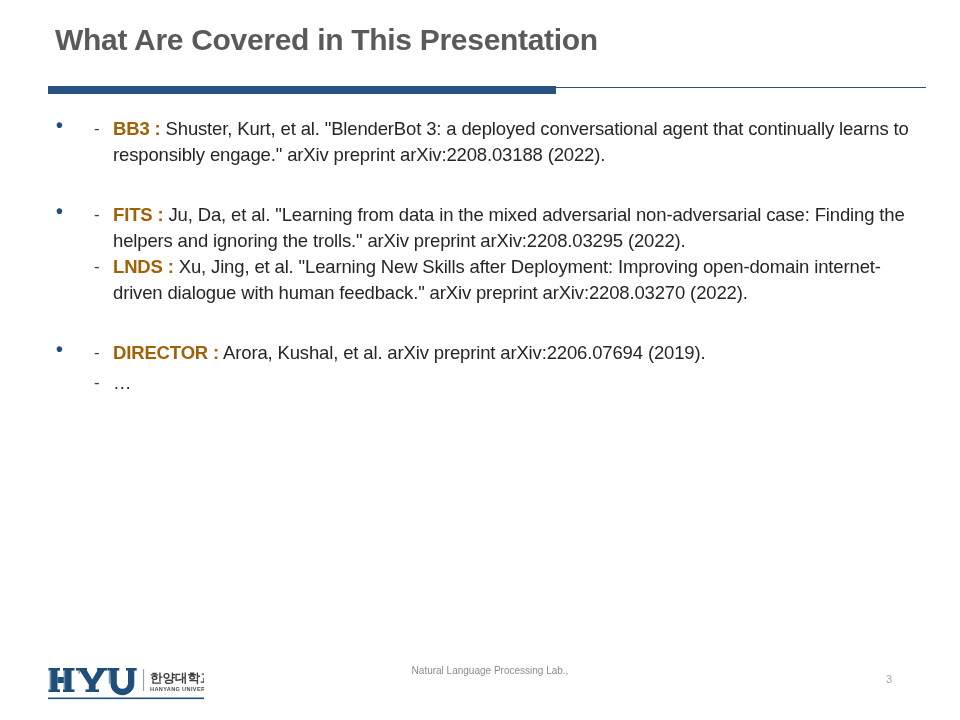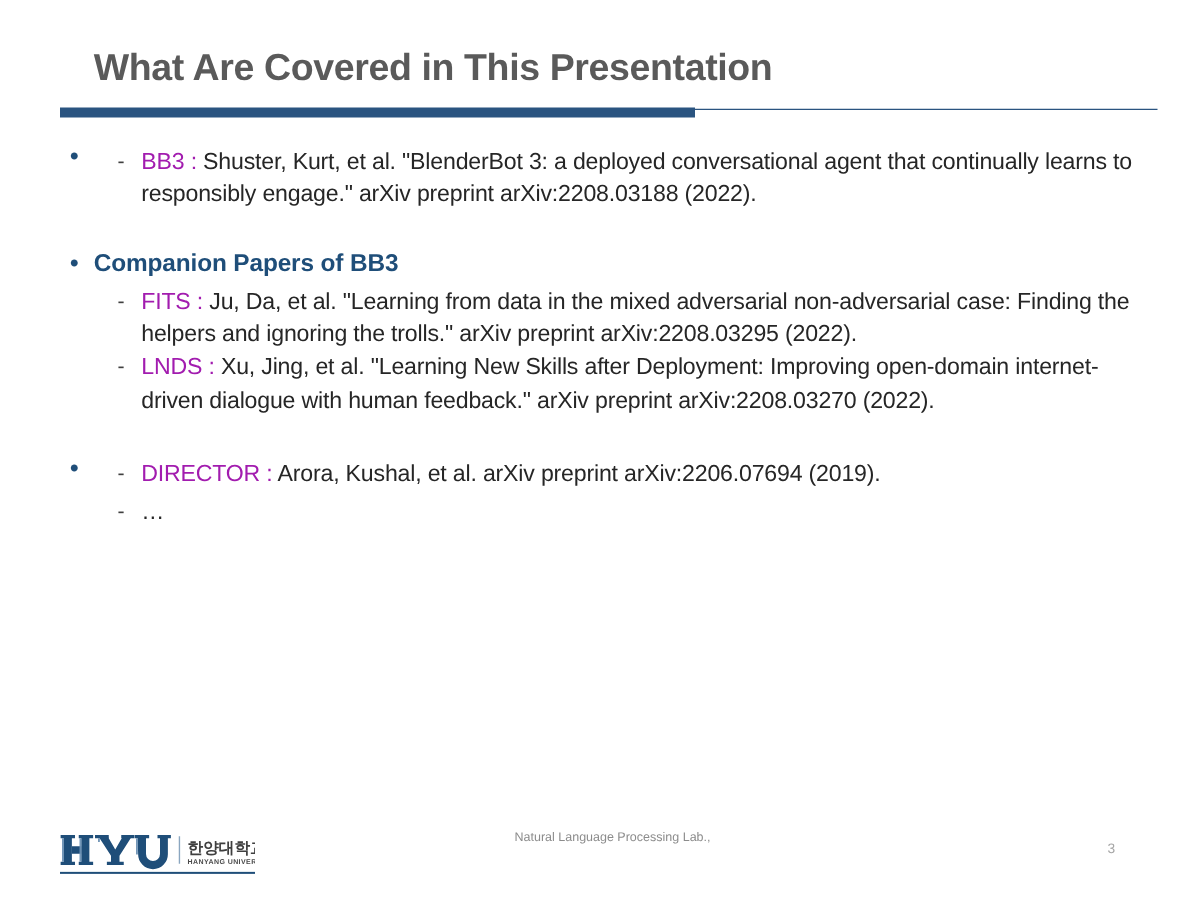"What Are Covered in This" #title-block { margin-left: 20px -> none; top: 38px -> 23px }
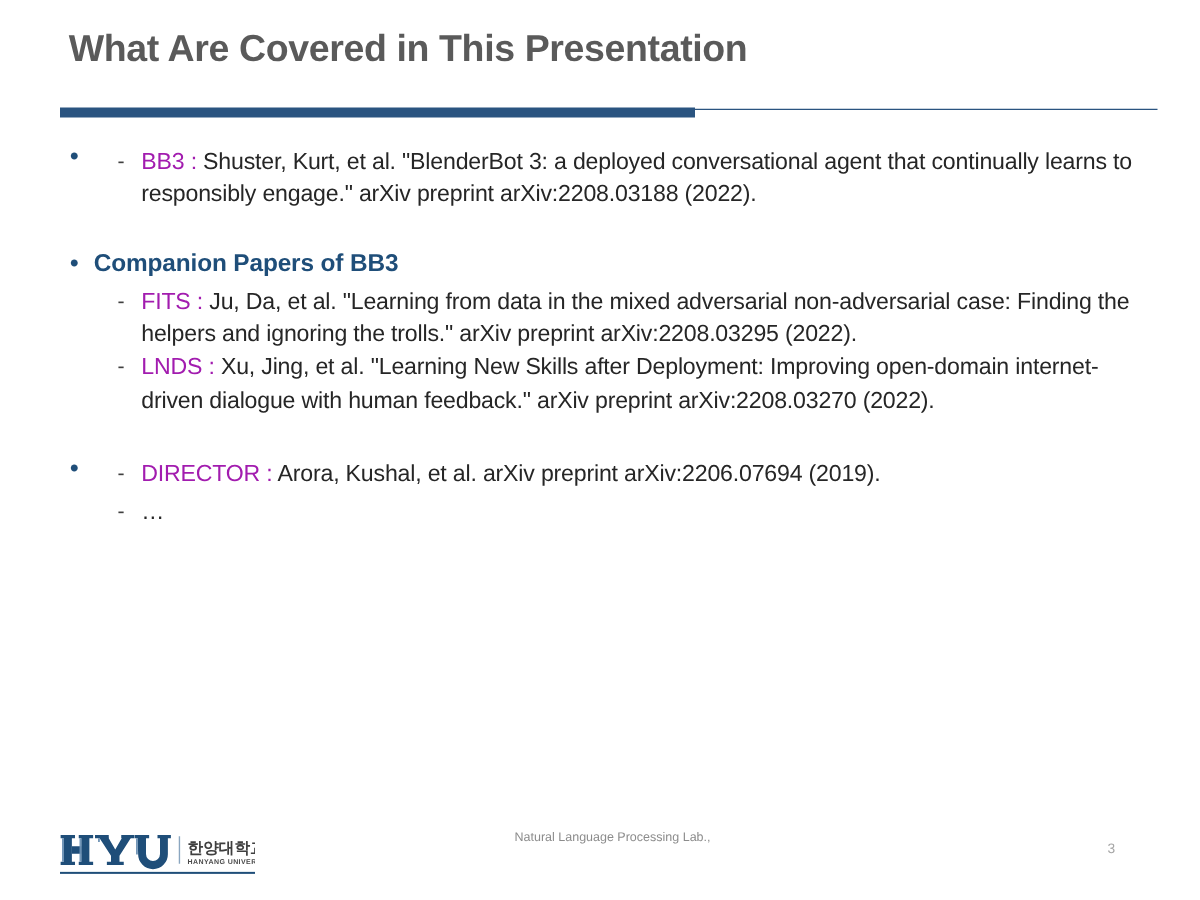"BB3 :" .lvl2 .lead { color: #a21caf -> #a16207; font-weight: normal -> bold }
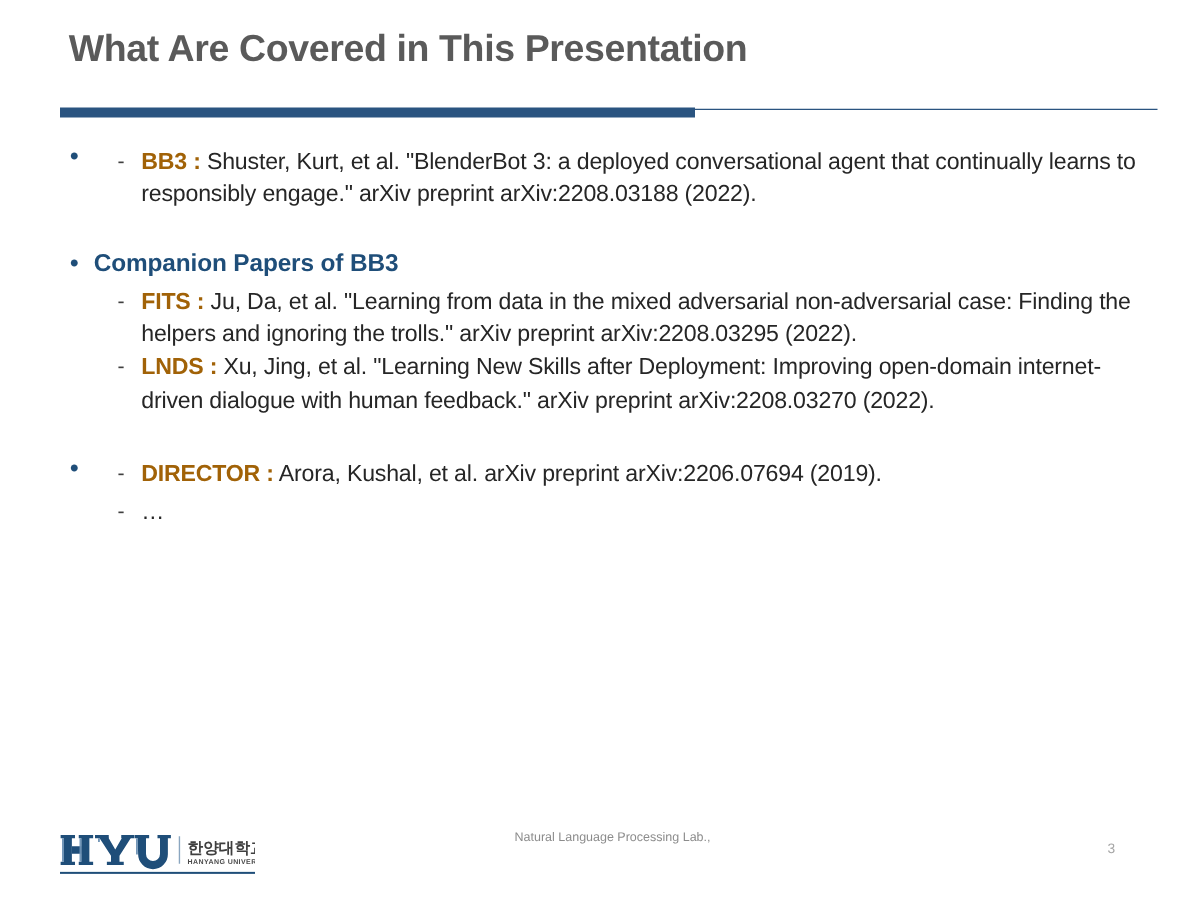"Companion Papers of BB3" span { html: <span>Companion Papers of BB3</span> -> none }
